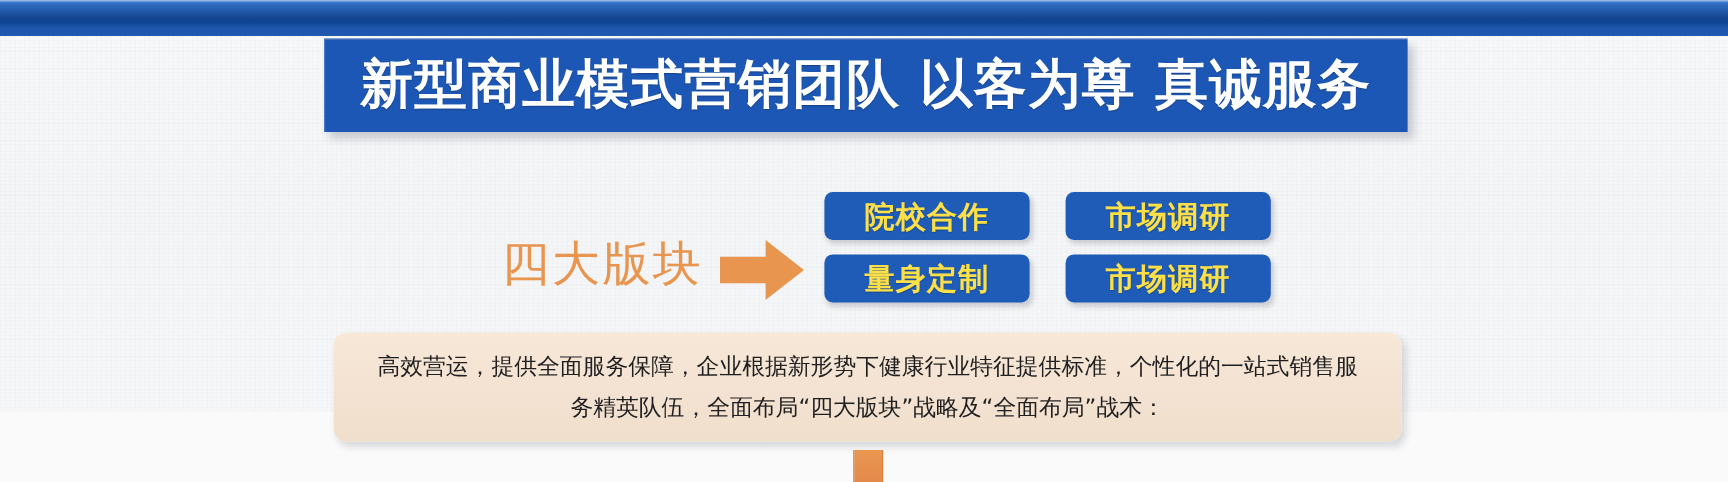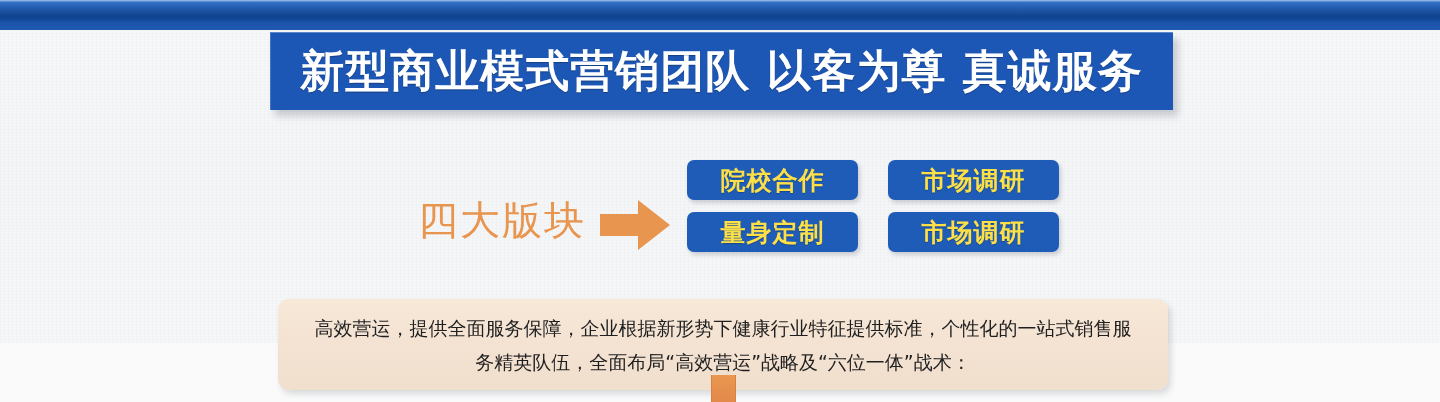"高效营运，提供全面服务保障，企业根据新形势下健康行业特征提供标准，个性化的一站式" .paragraph-card { margin-top: 22px -> none }
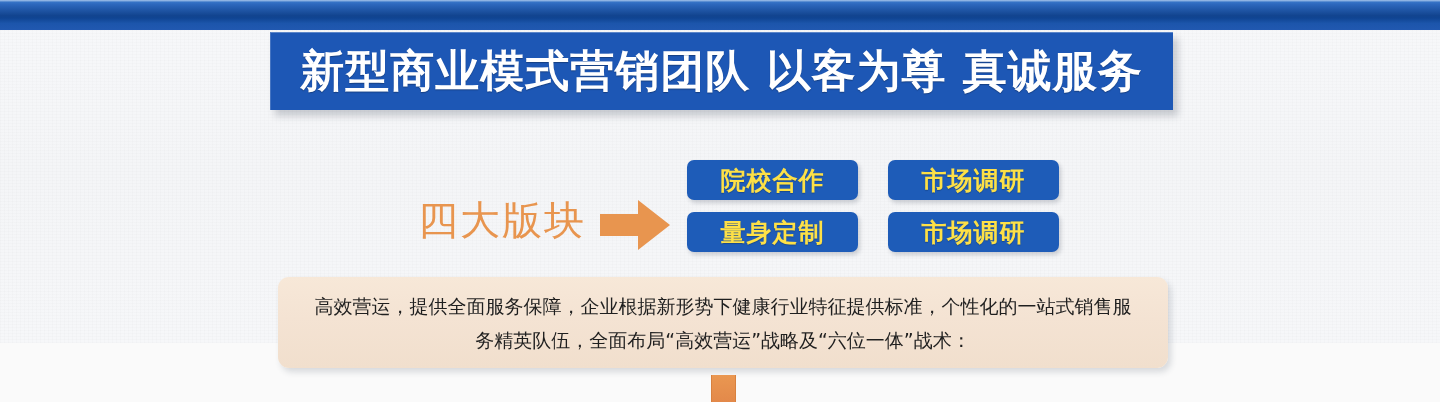"务精英队伍，全面布局“高效营运”战略及“六位一体”战术：" div.paragraph-line { text: 高效营运”战略及“六位一体 -> 四大版块”战略及“全面布局 }
